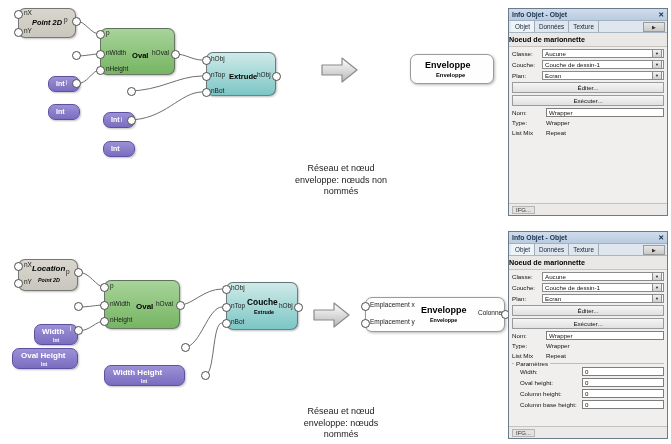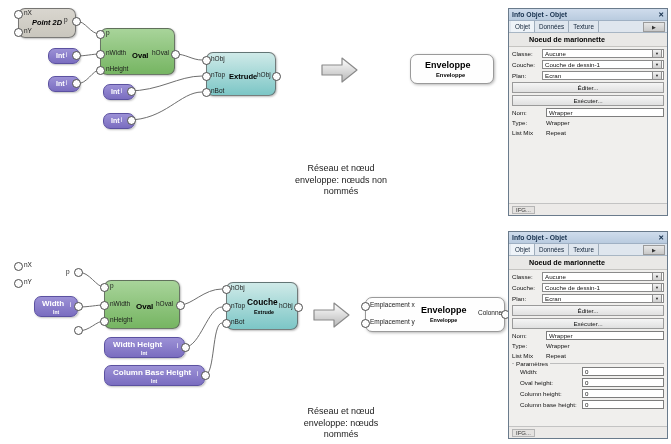"Noeud de marionnette" .panel-head { padding: 2px 20px -> 2px 0 }
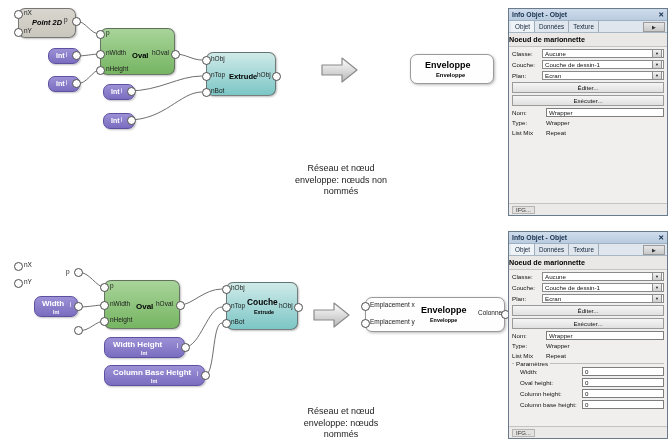"Location" div.node { html: none -> <div> <div>Location</div> <div>Point 2D</div> </div> }
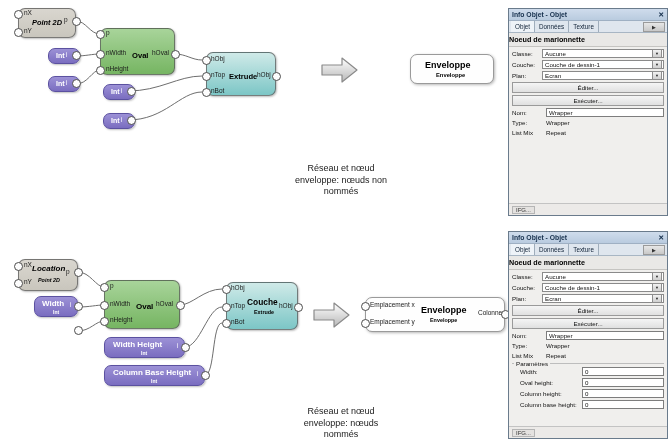"Width" .n-purple { margin-top: none -> 28px }
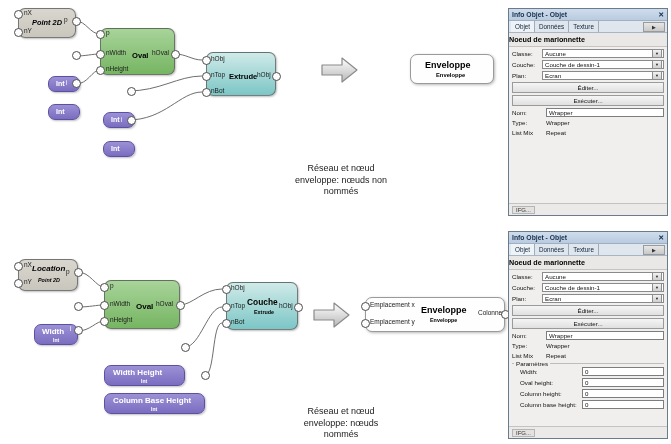"Oval Height" div.node { html: none -> <div> <div>Oval Height</div> <div>Int</div> </div> }
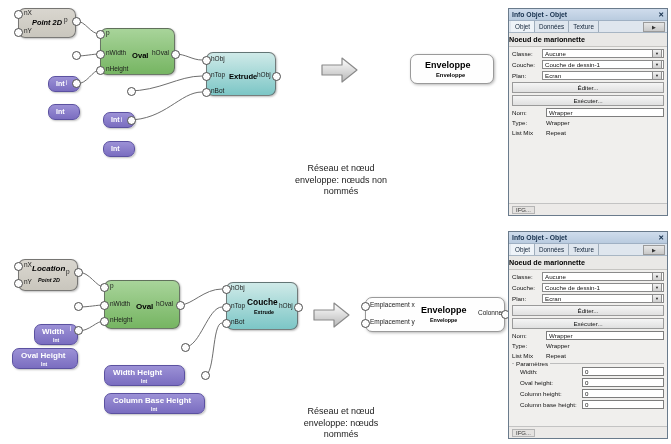"Column Base Height" div.node { html: <div> <div>Column Base Height</div> <div>Int</div> </div> -> none }
